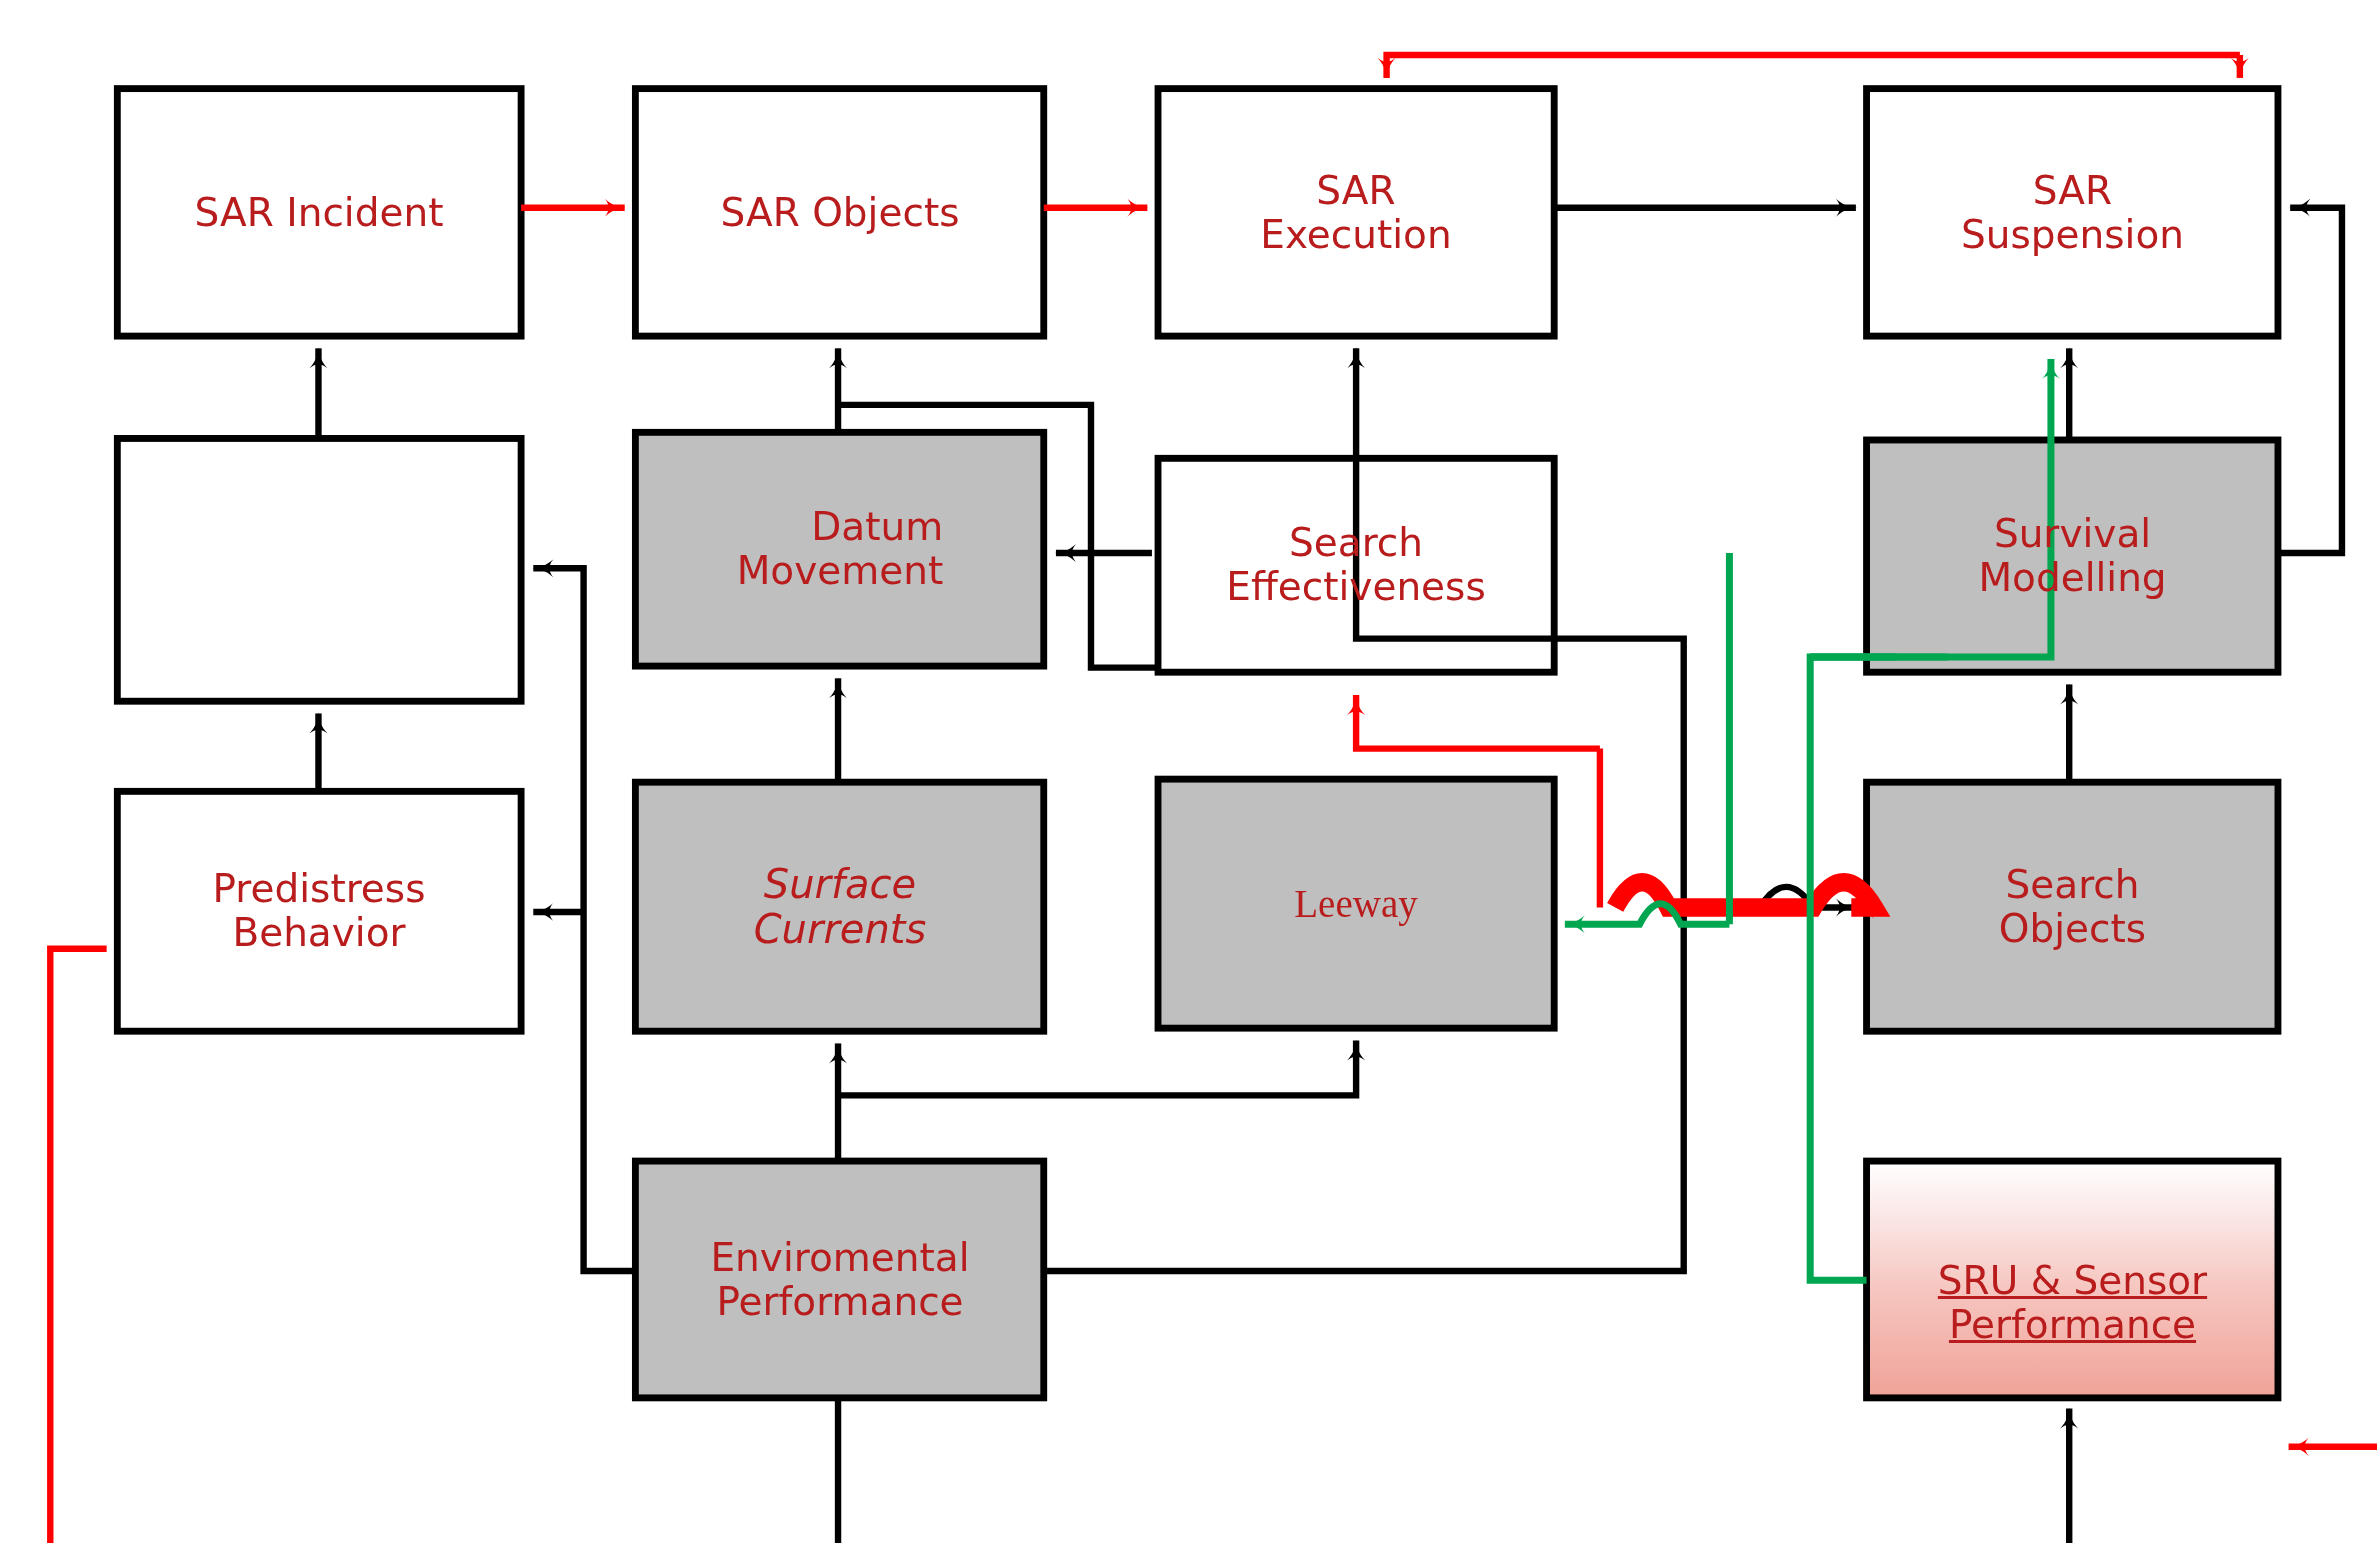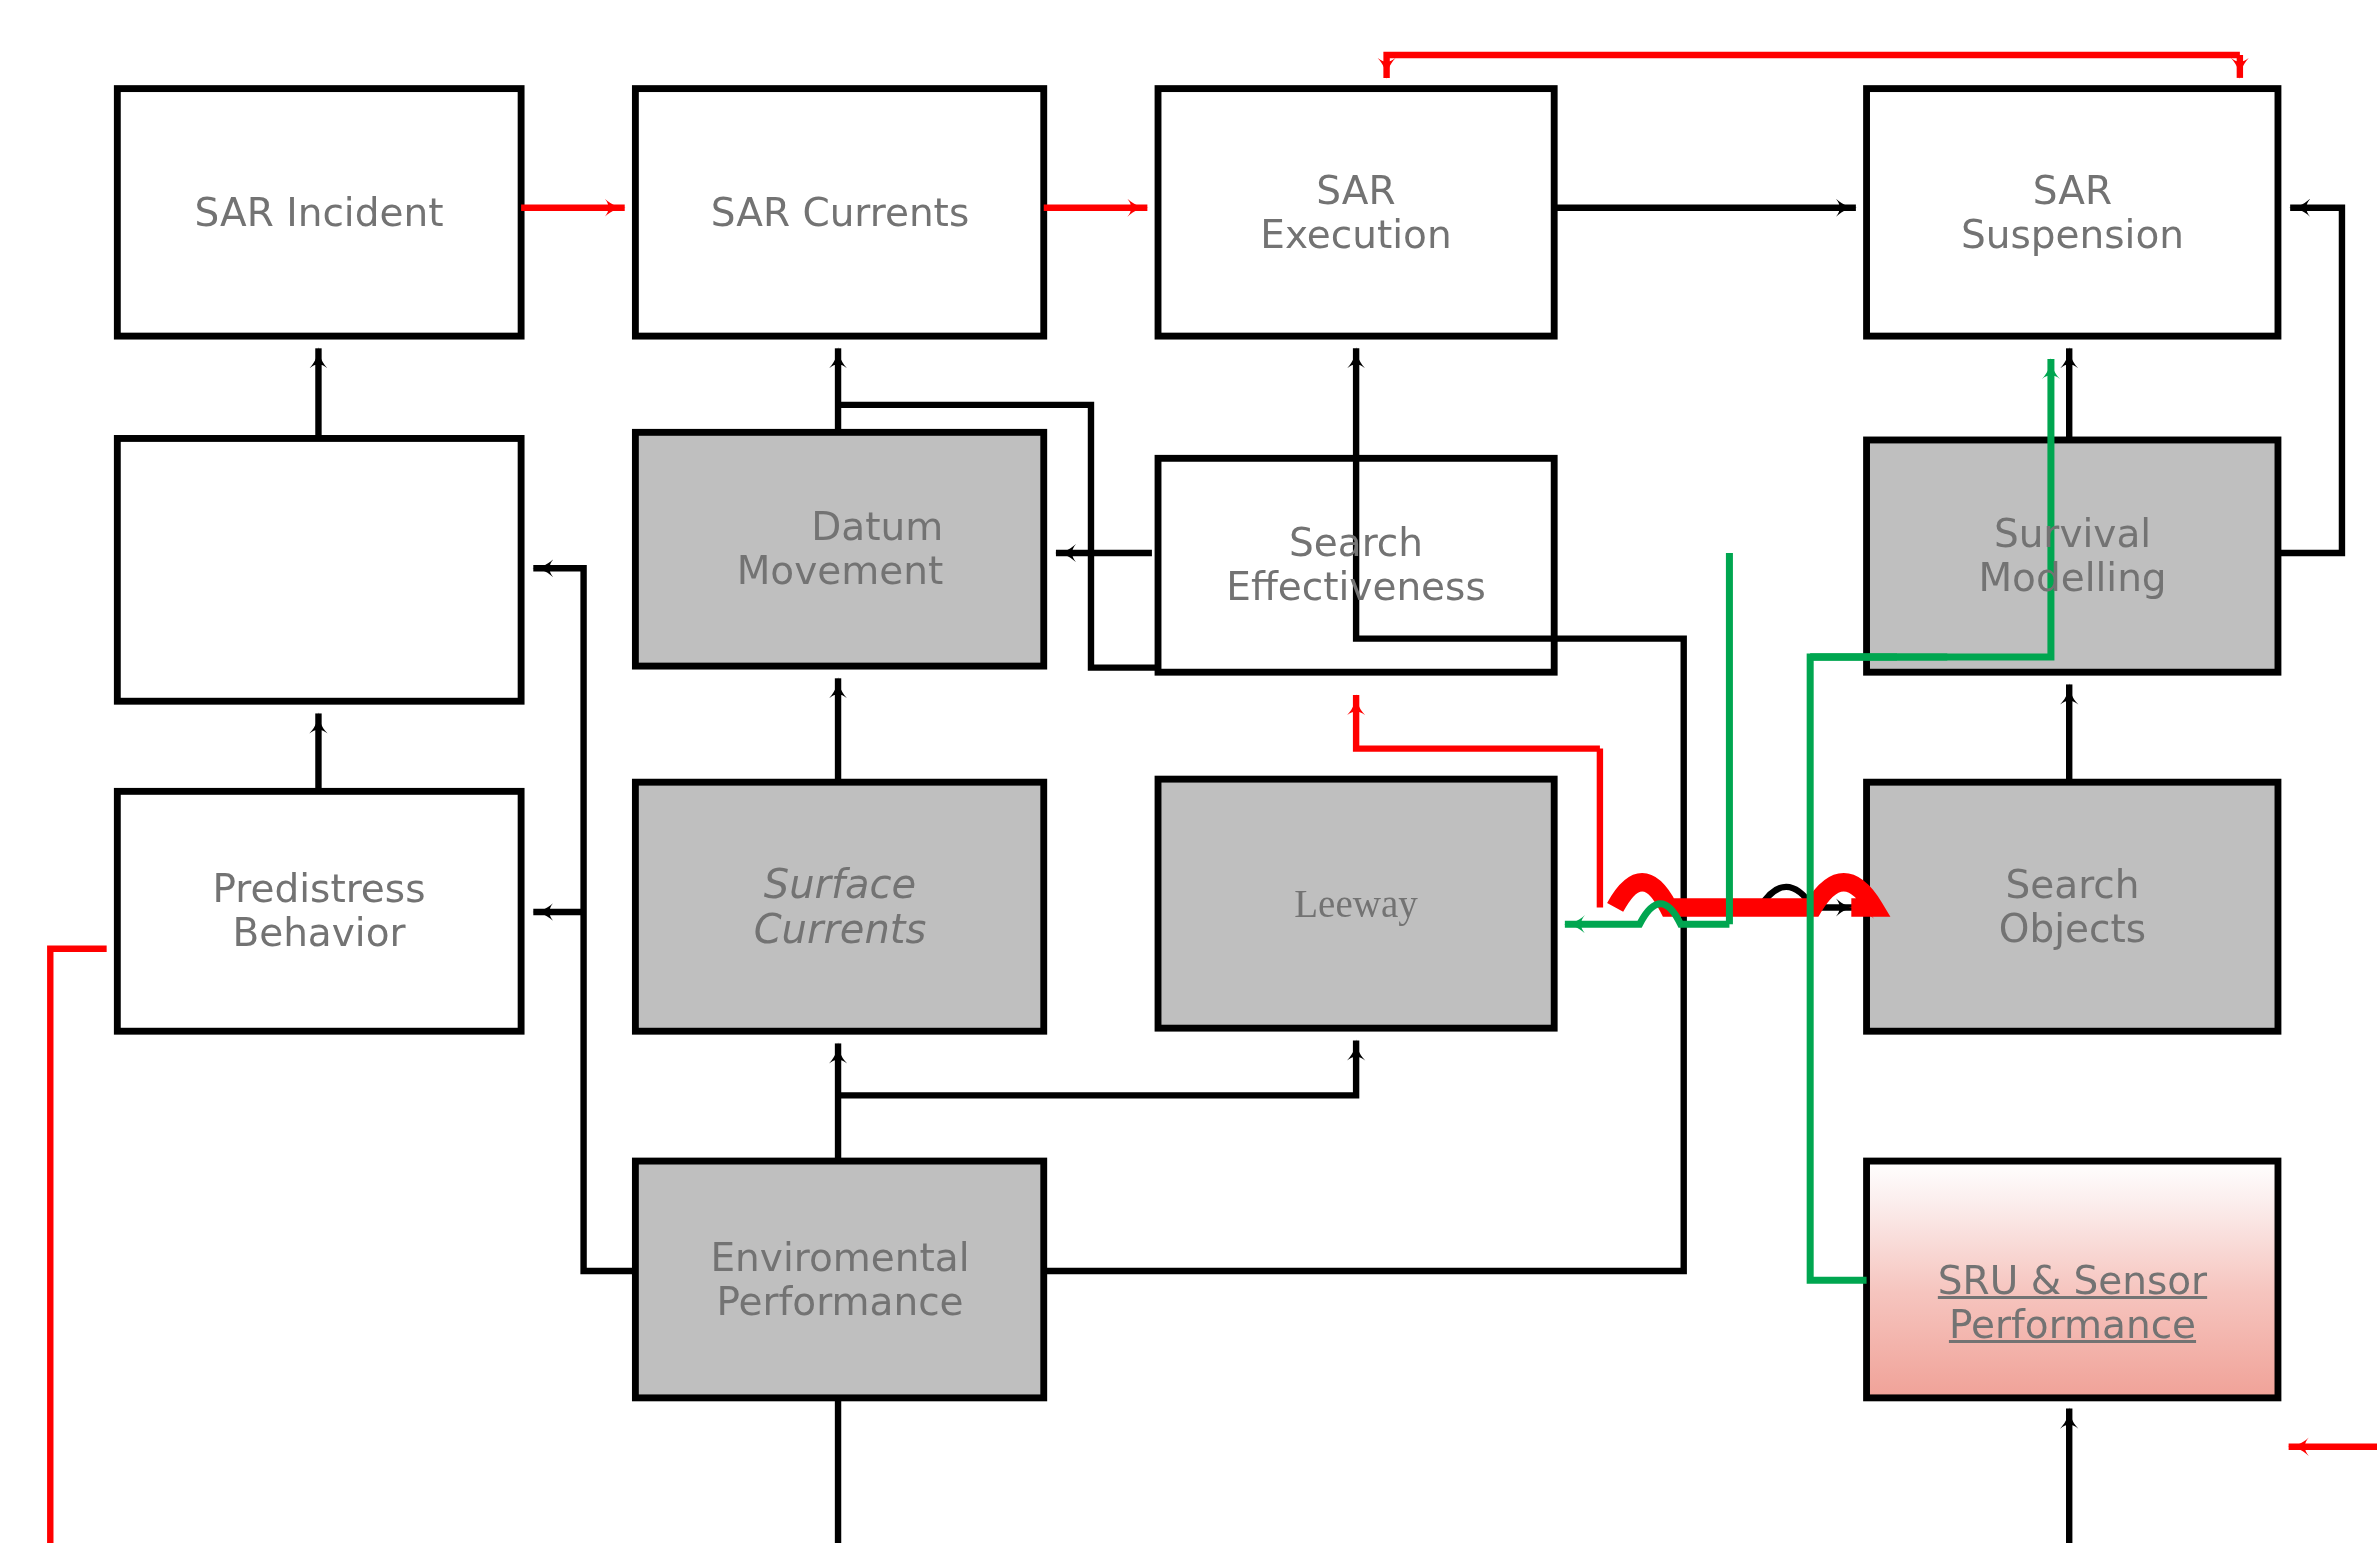"SAR Incident" .nodeLabel { color: #737373 -> #b91c1c }
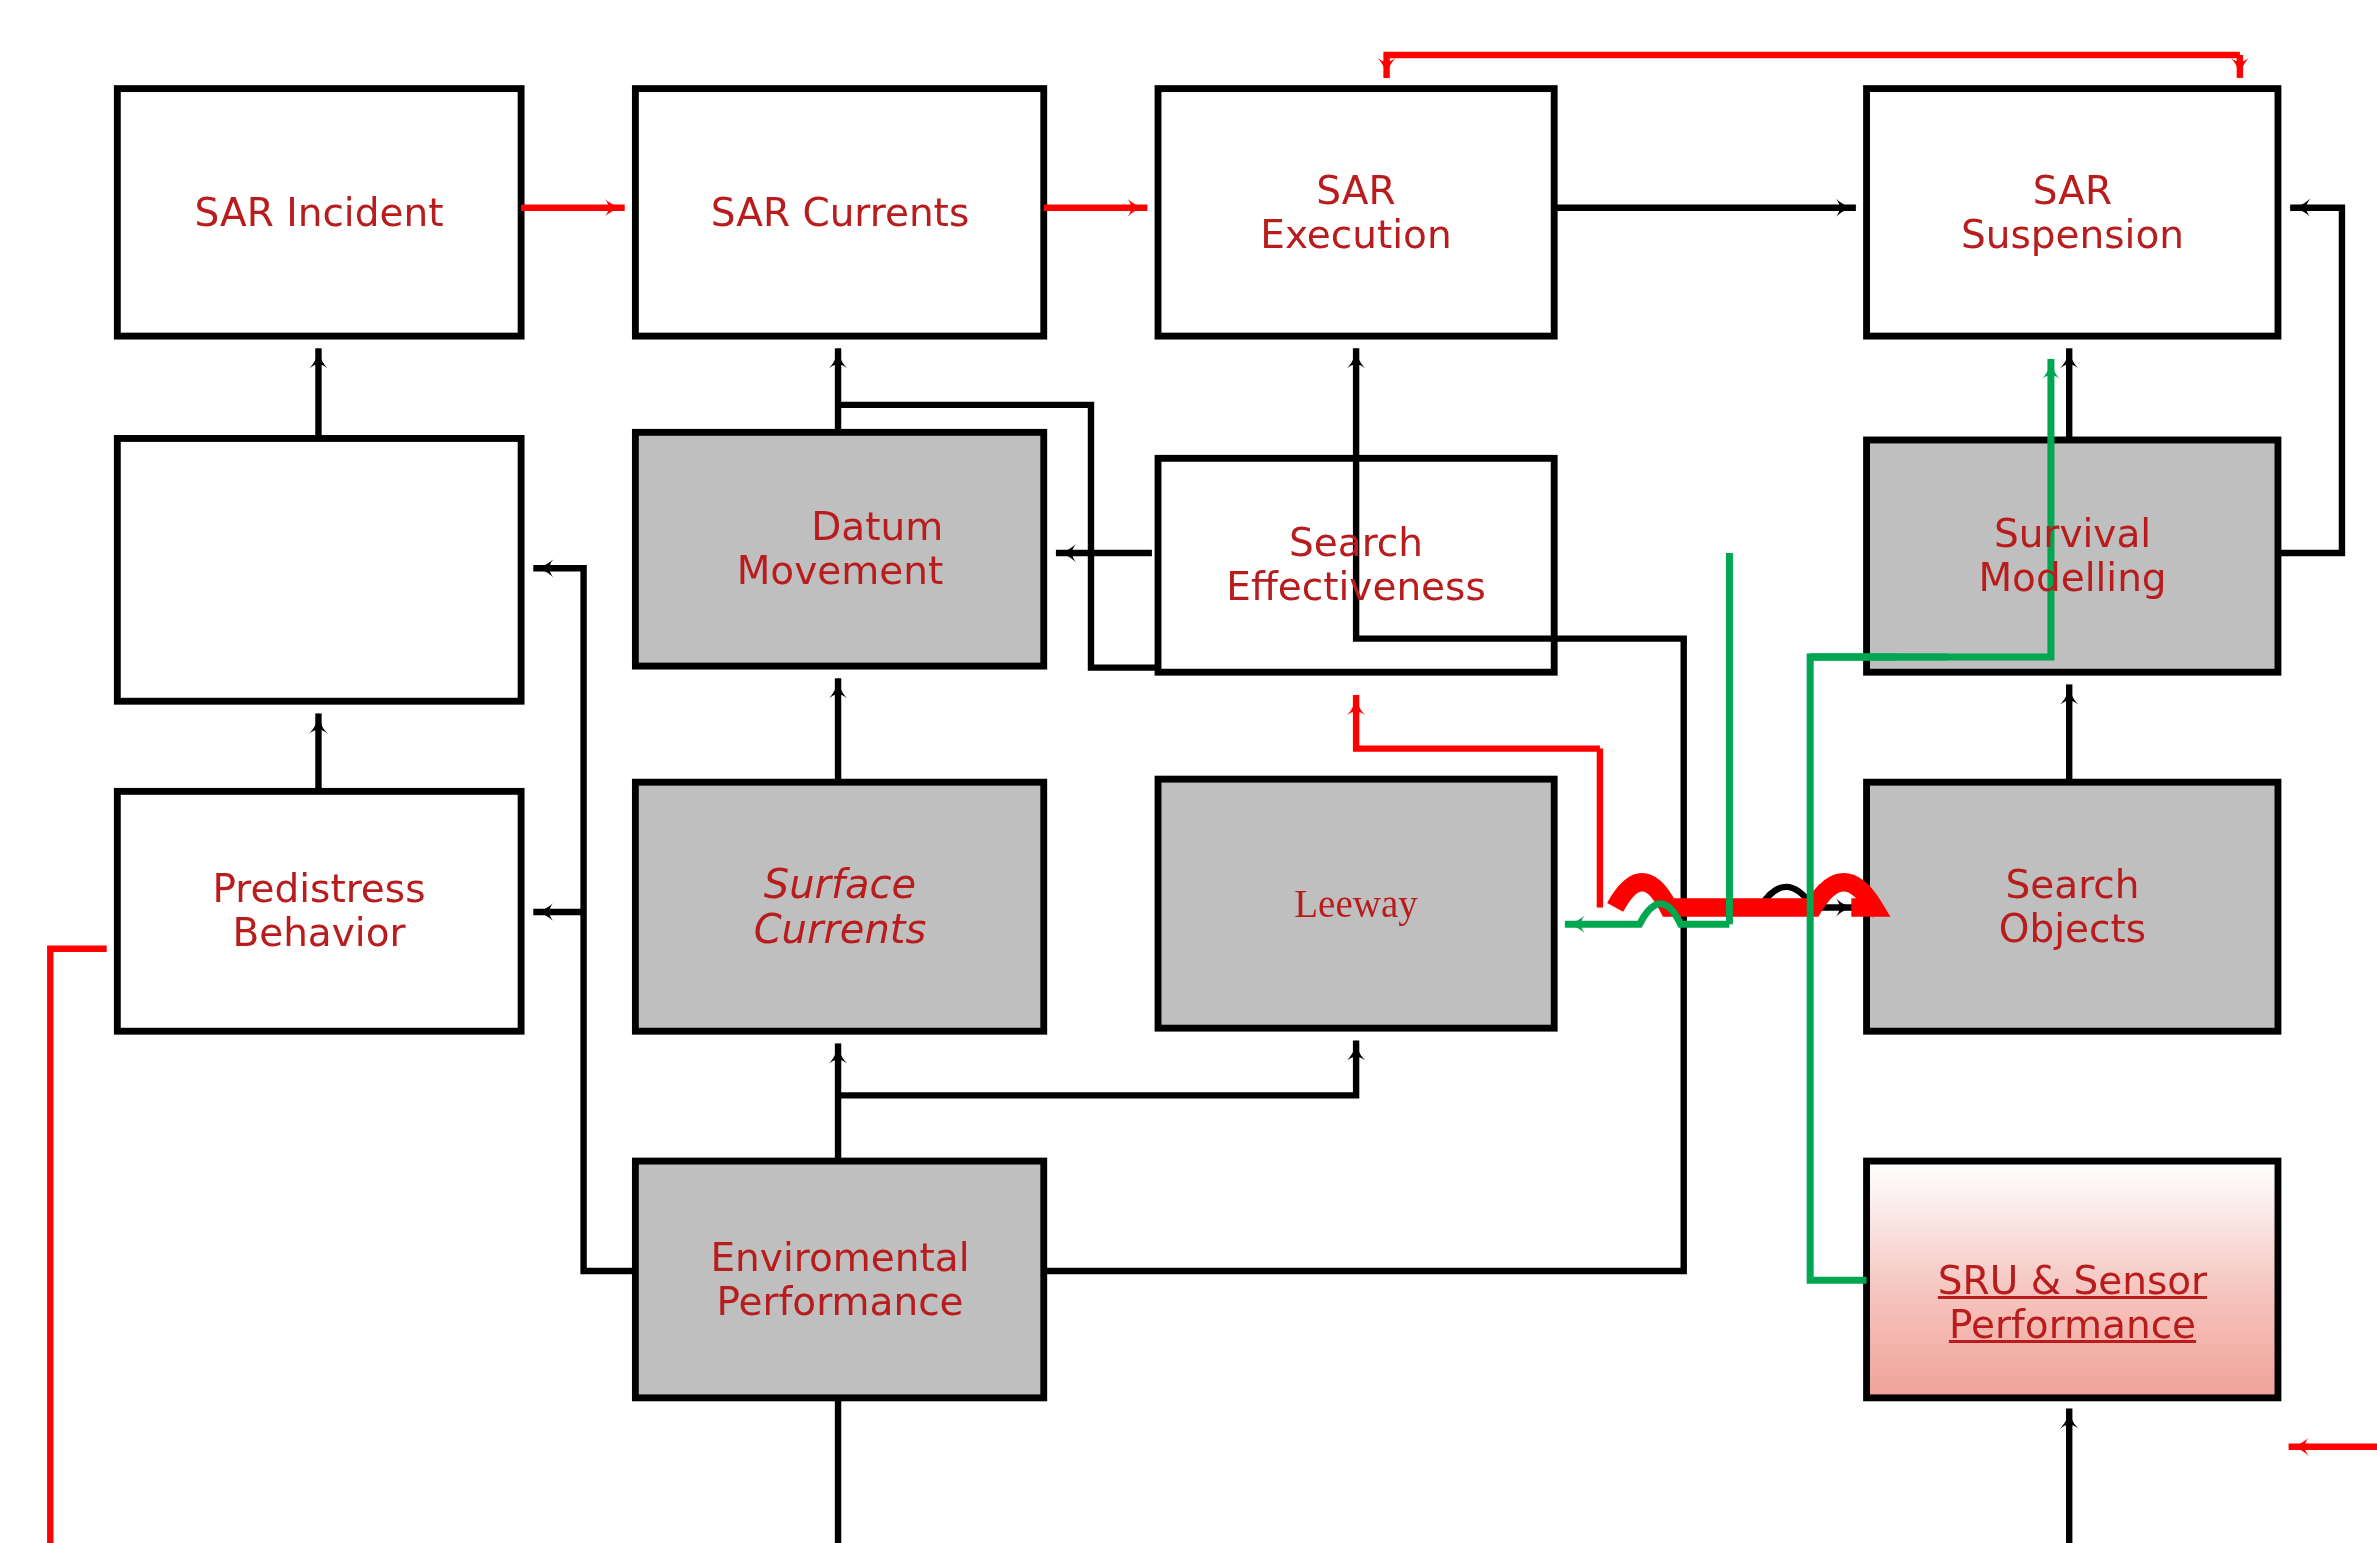"SAR Currents" div.nodeLabel { text: Currents -> Objects }
